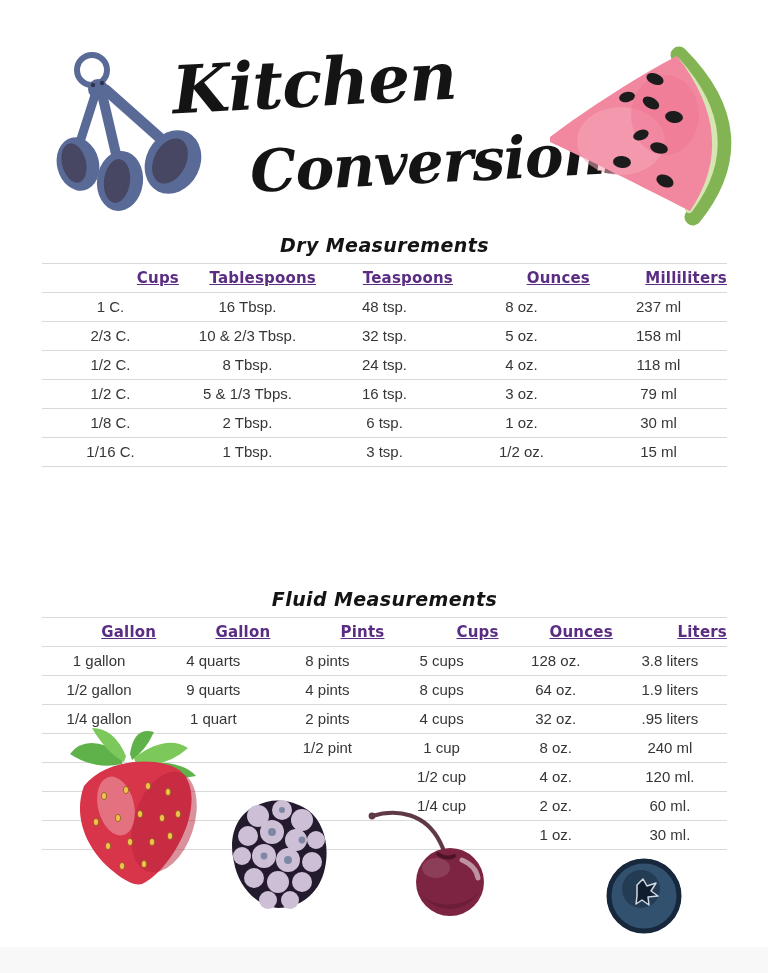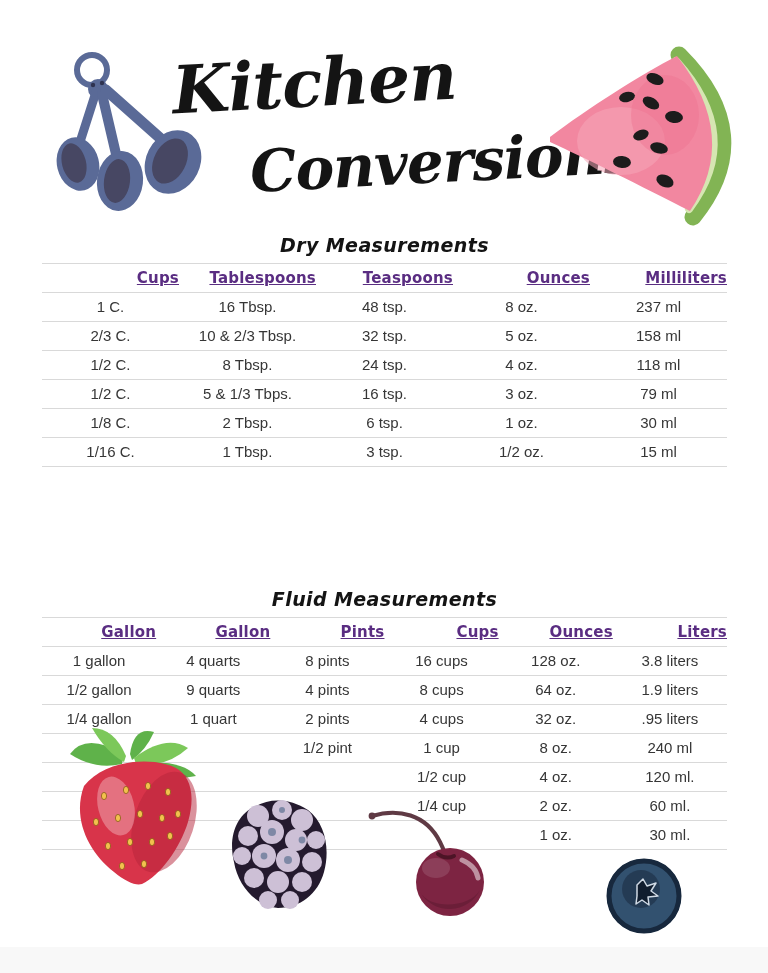"16 cups" td { text: 16 -> 5 }
